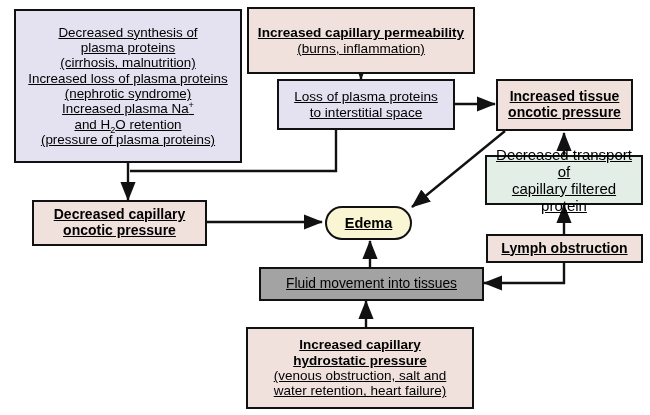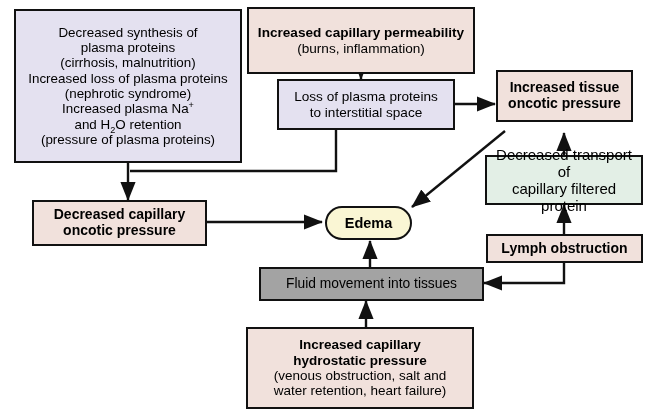"Decreased synthesis of" .box .txt { text-decoration: none -> underline }
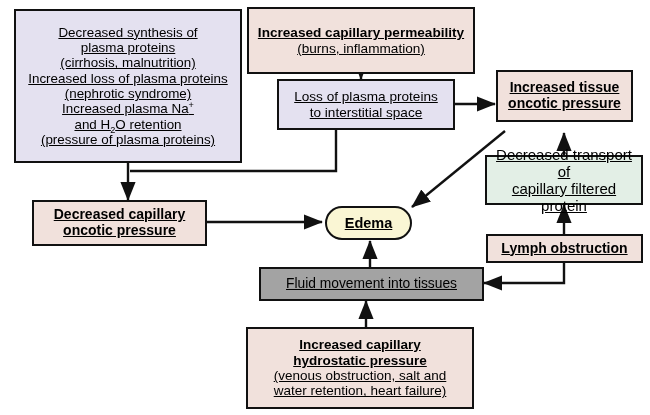"Increased tissue" div.box { top: 70px -> 79px }
